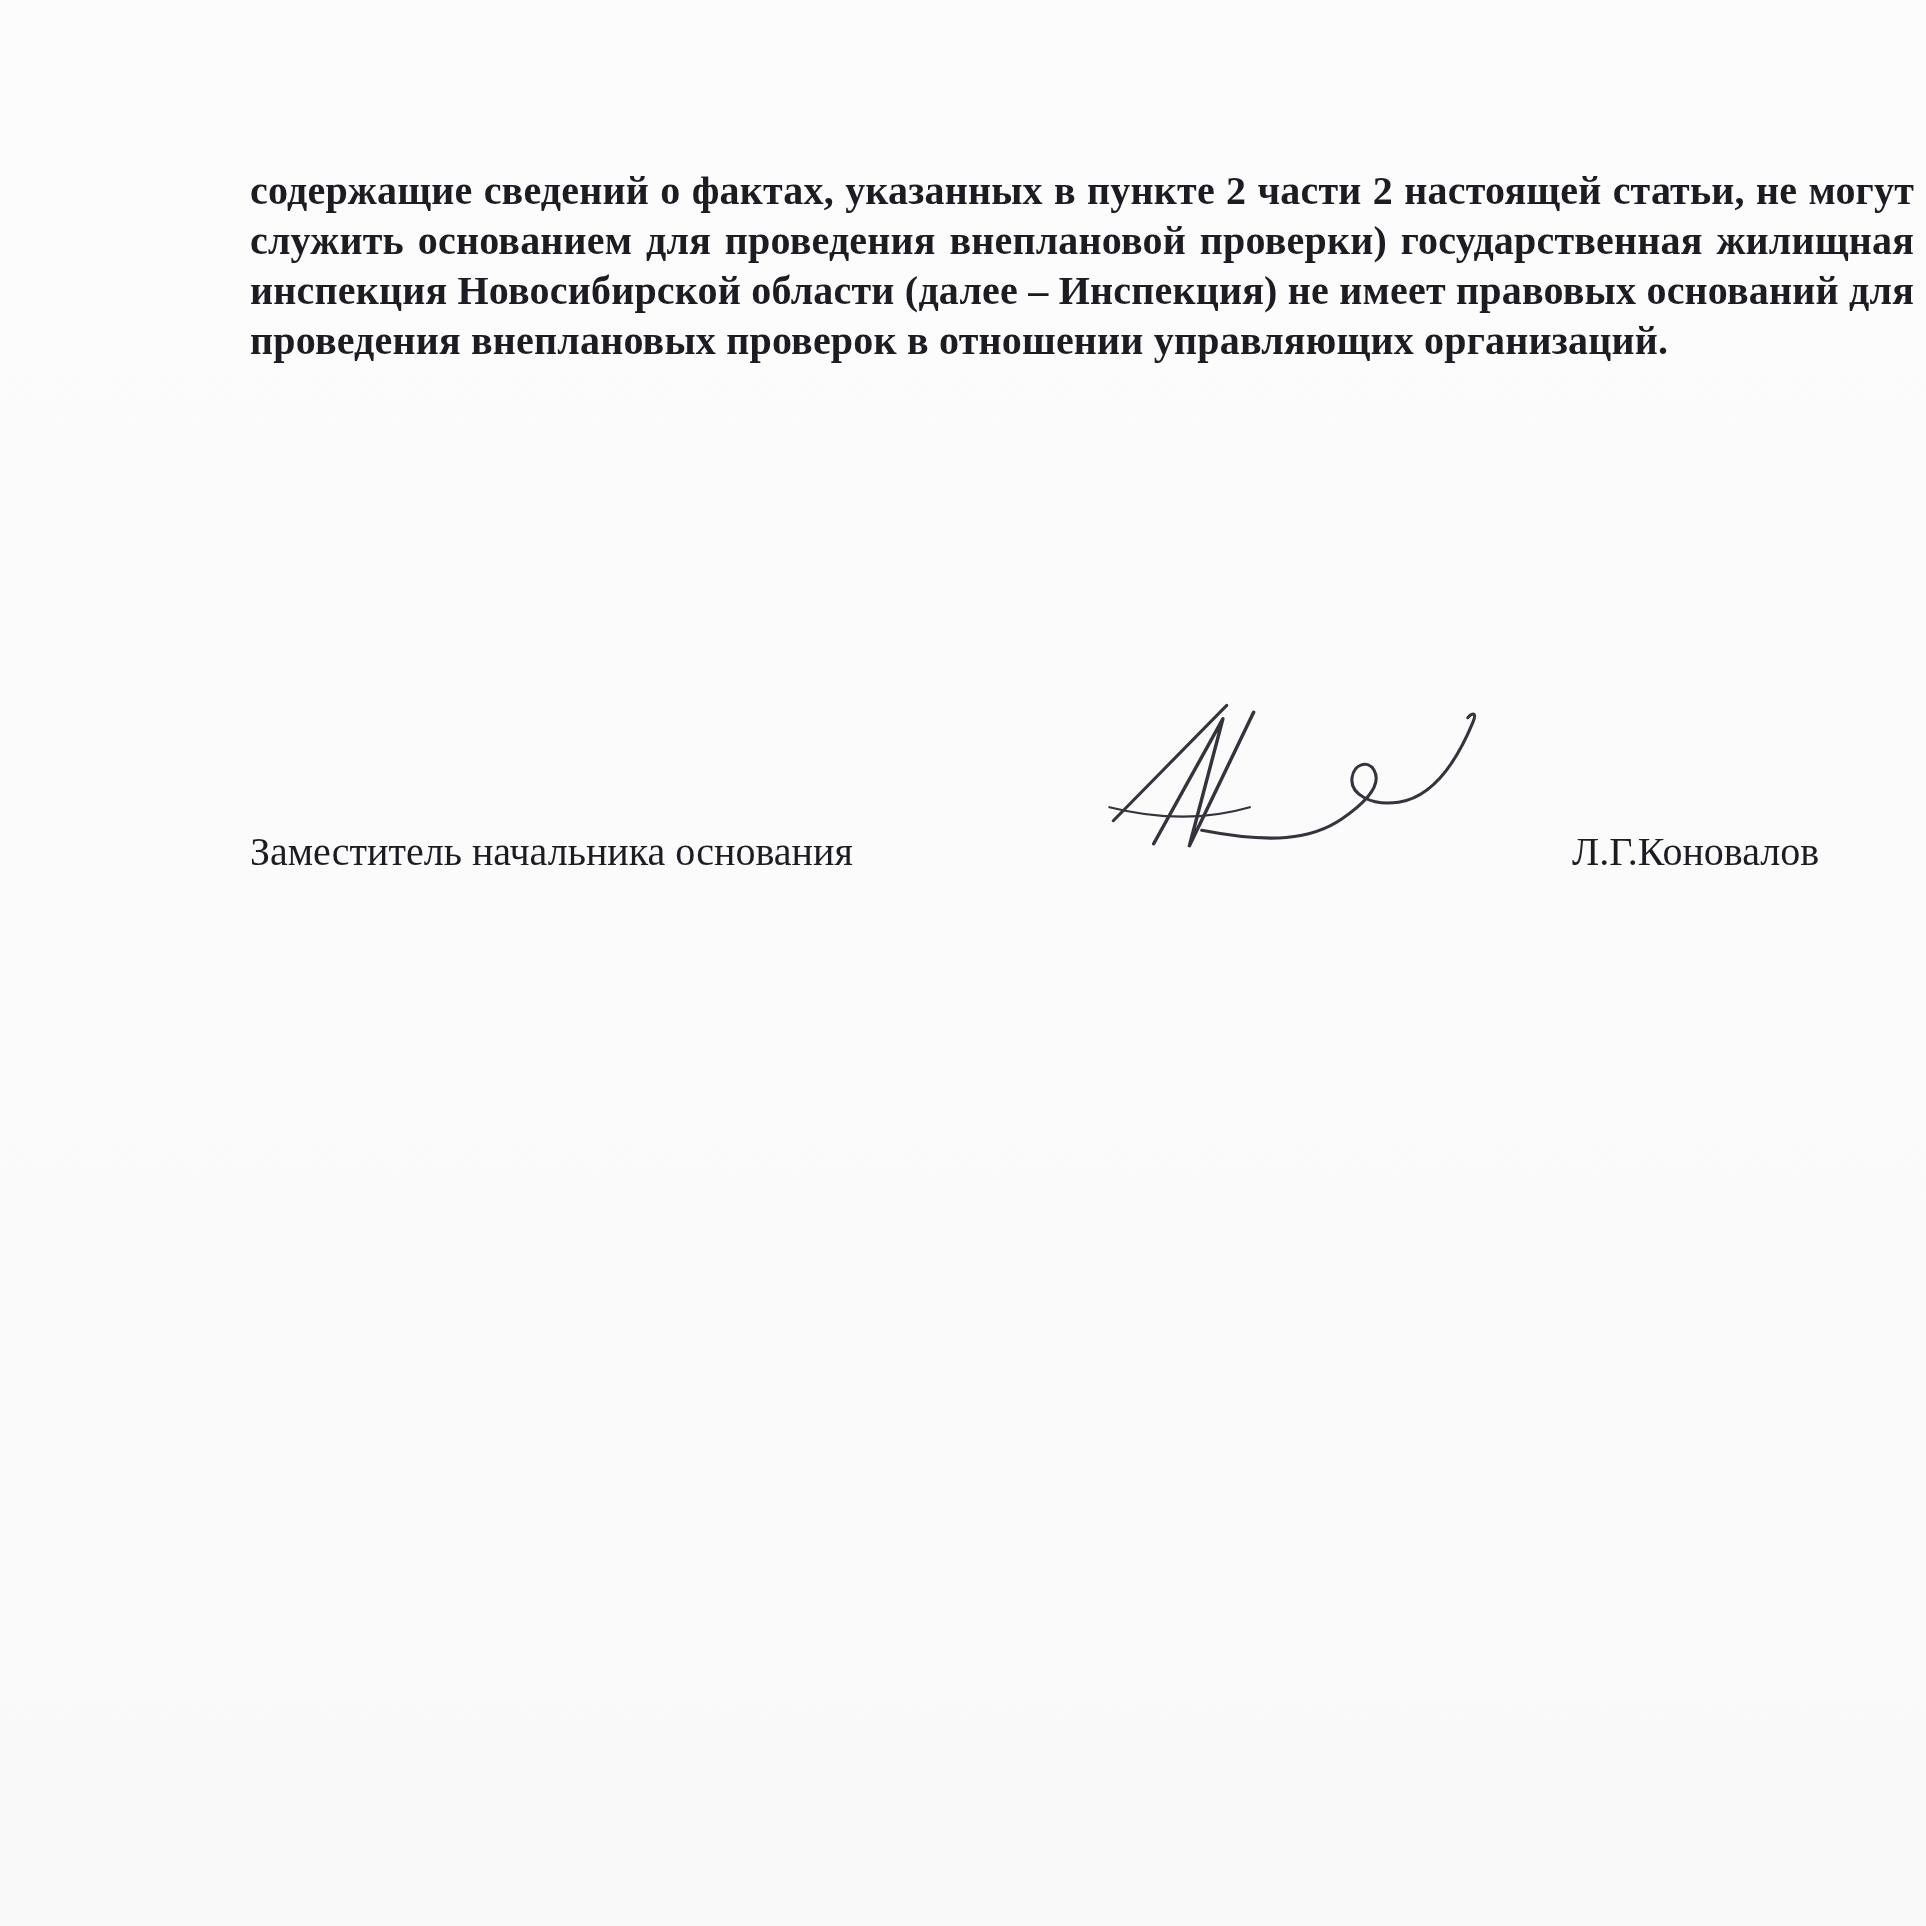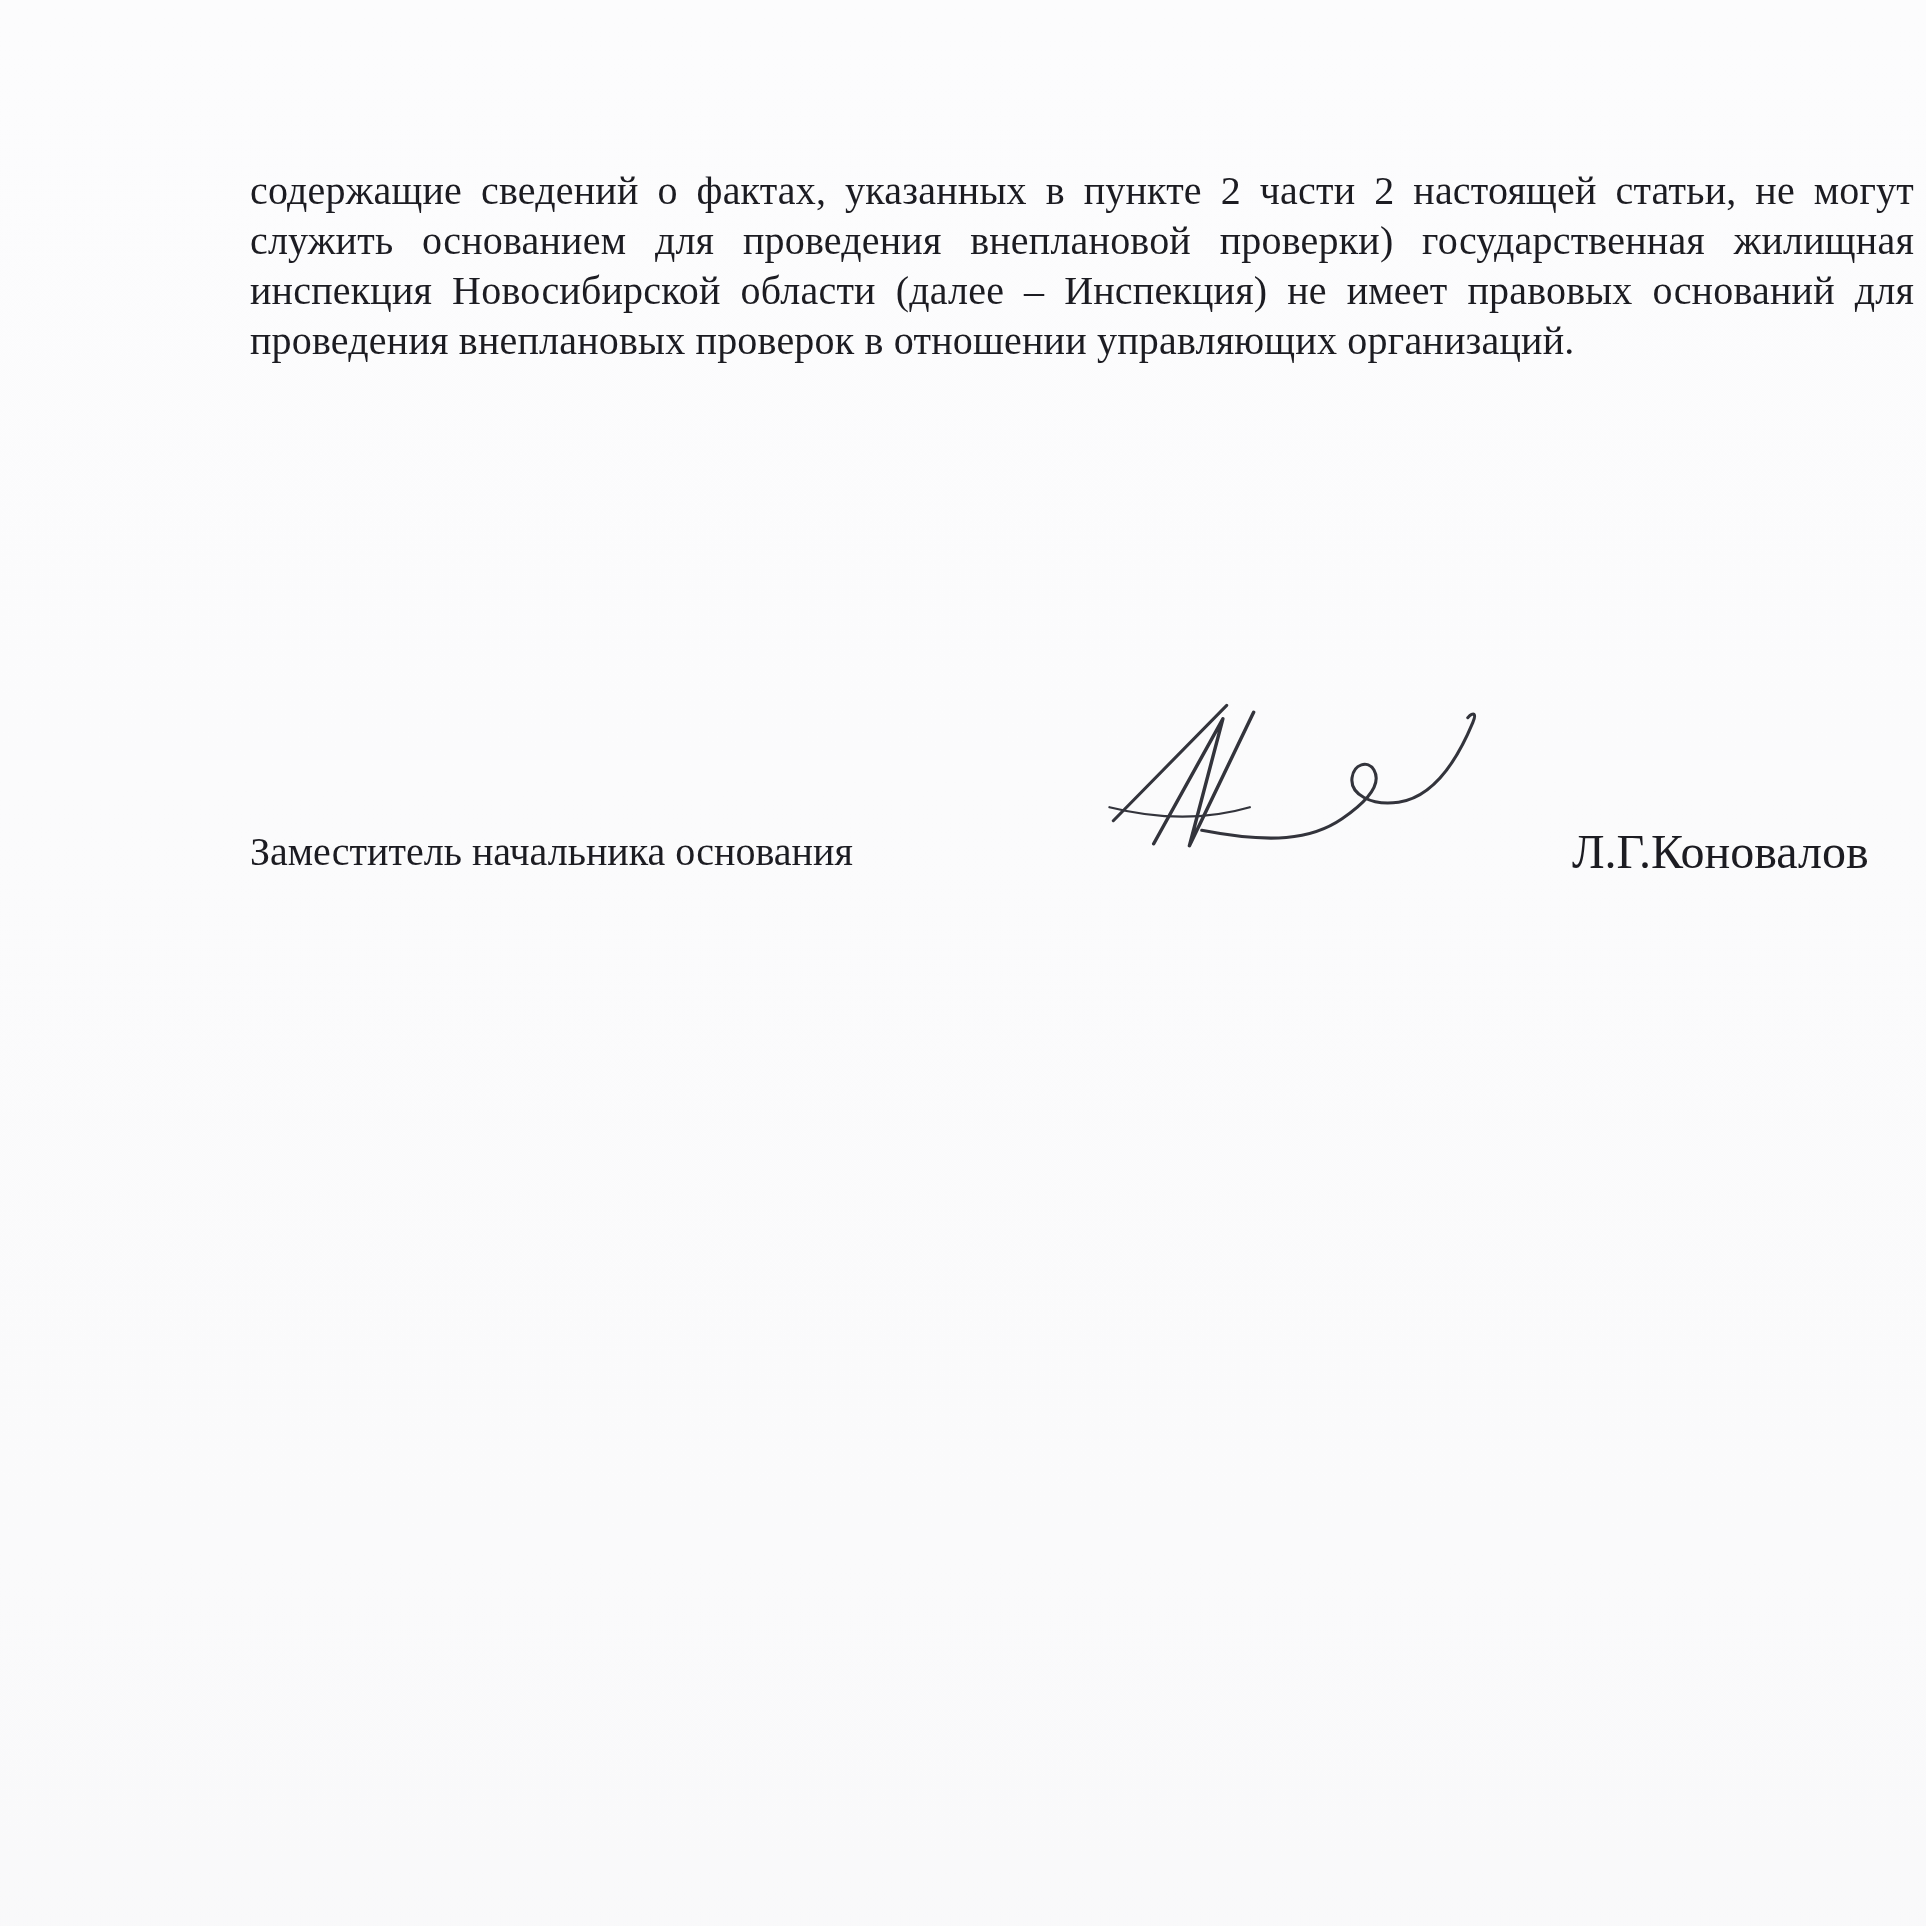"содержащие сведений о фактах, указанных" .para { font-weight: none -> bold }
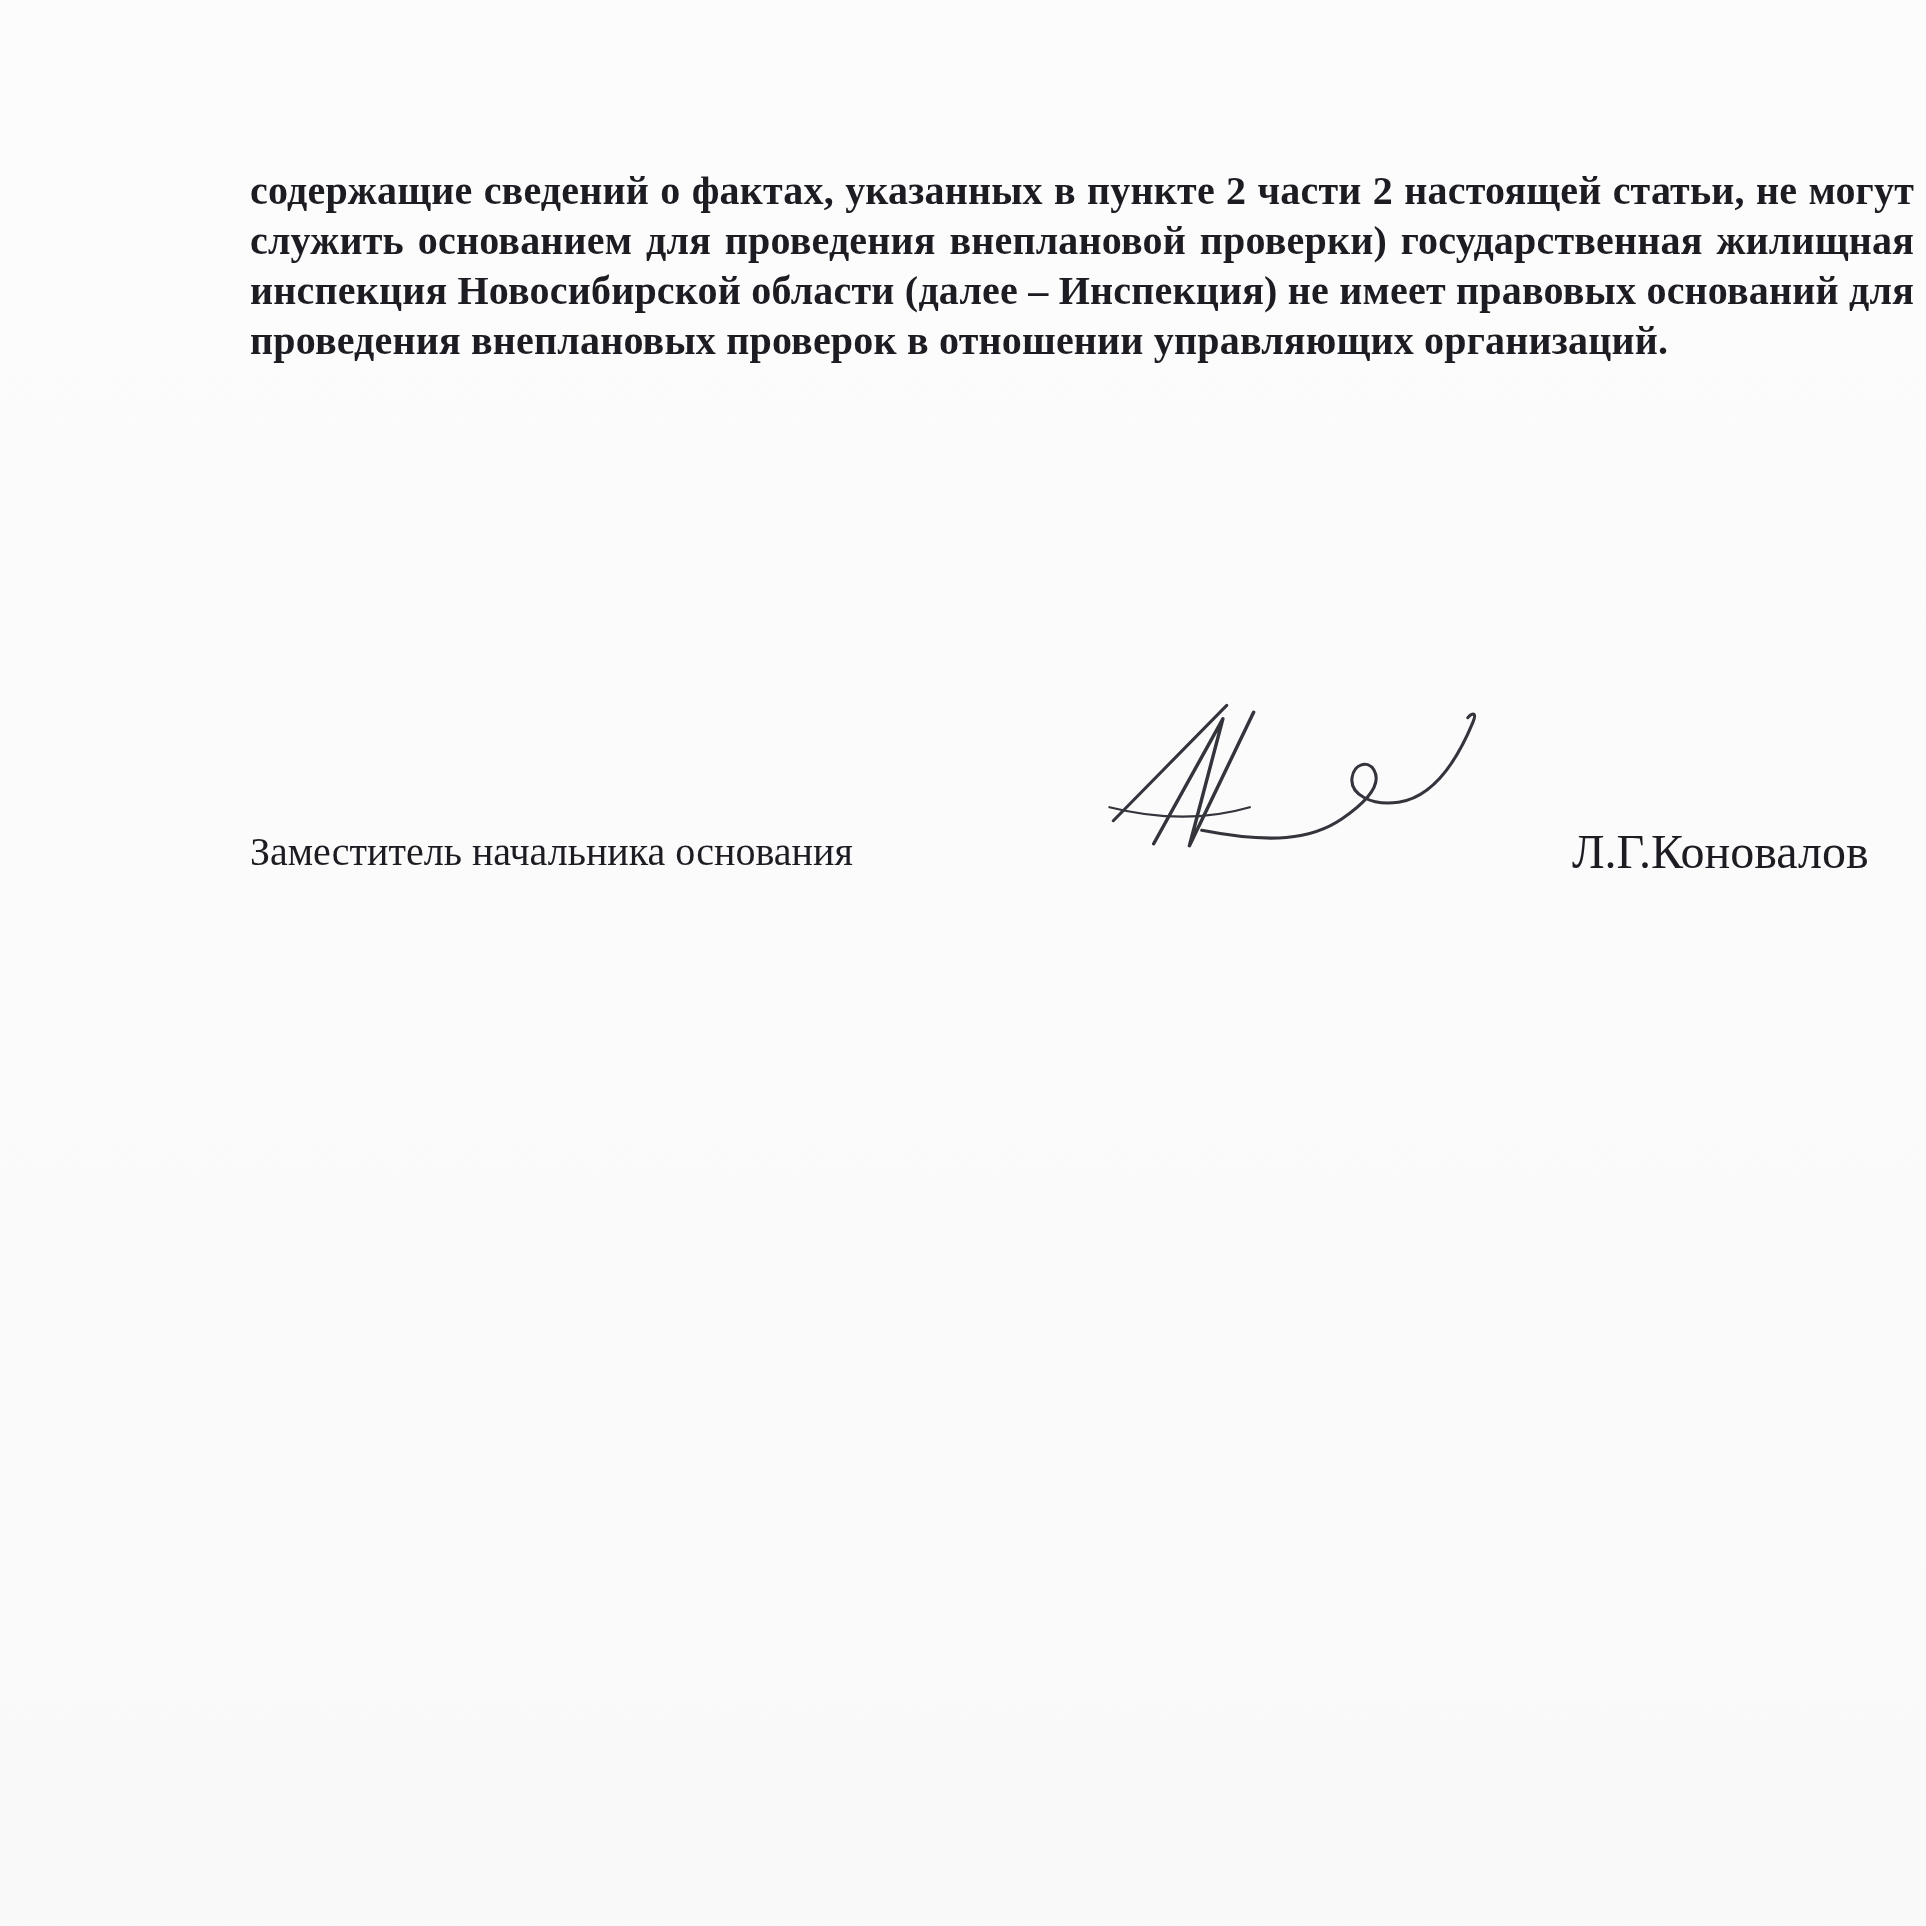"Л.Г.Коновалов" .sig-name { font-size: 48px -> 40px }
